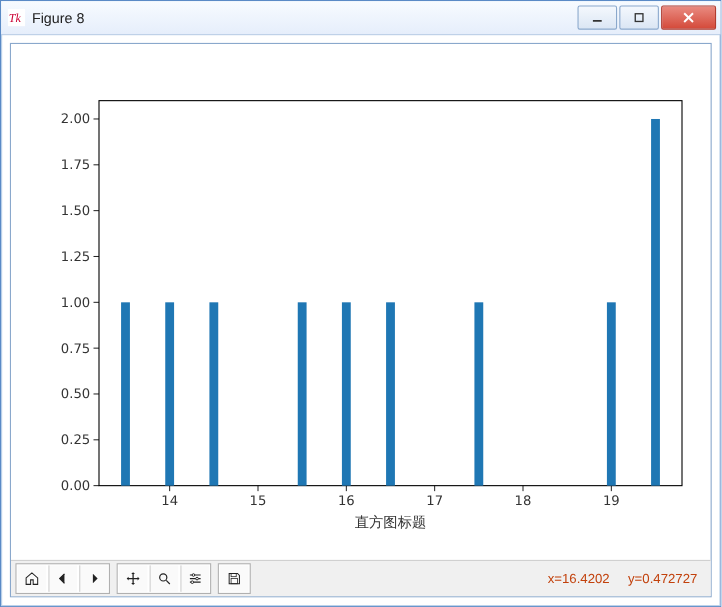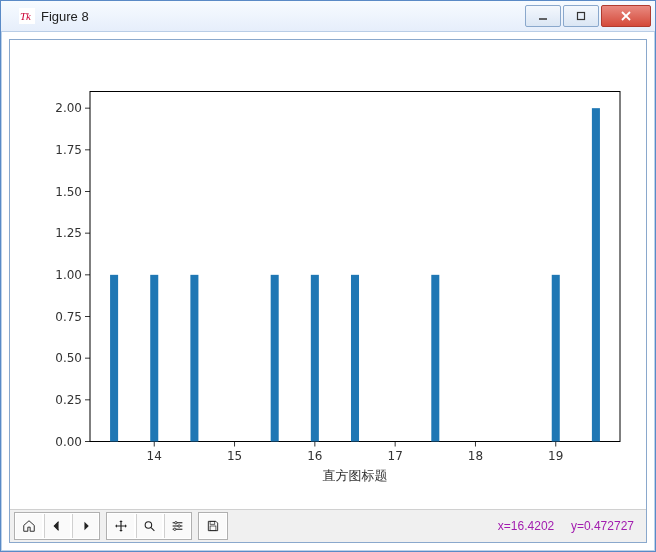"Tk" .titlebar .tk-icon { margin-left: 12px -> none }
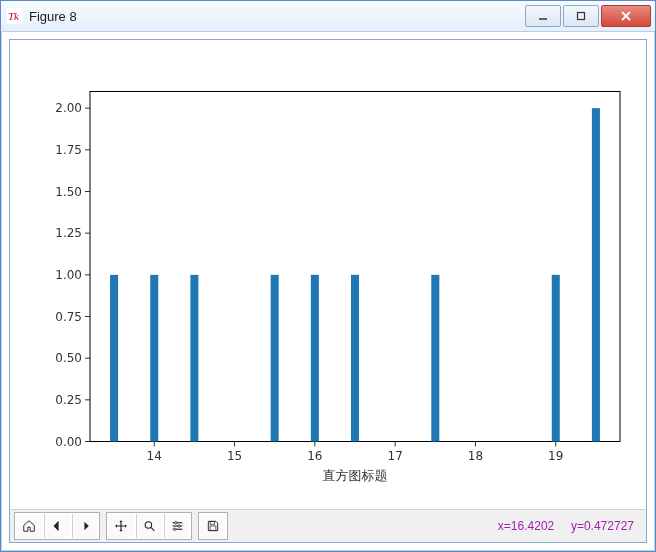"x=16.4202 y=0.472727" .toolbar .coords { color: #a21caf -> #c2410c }
